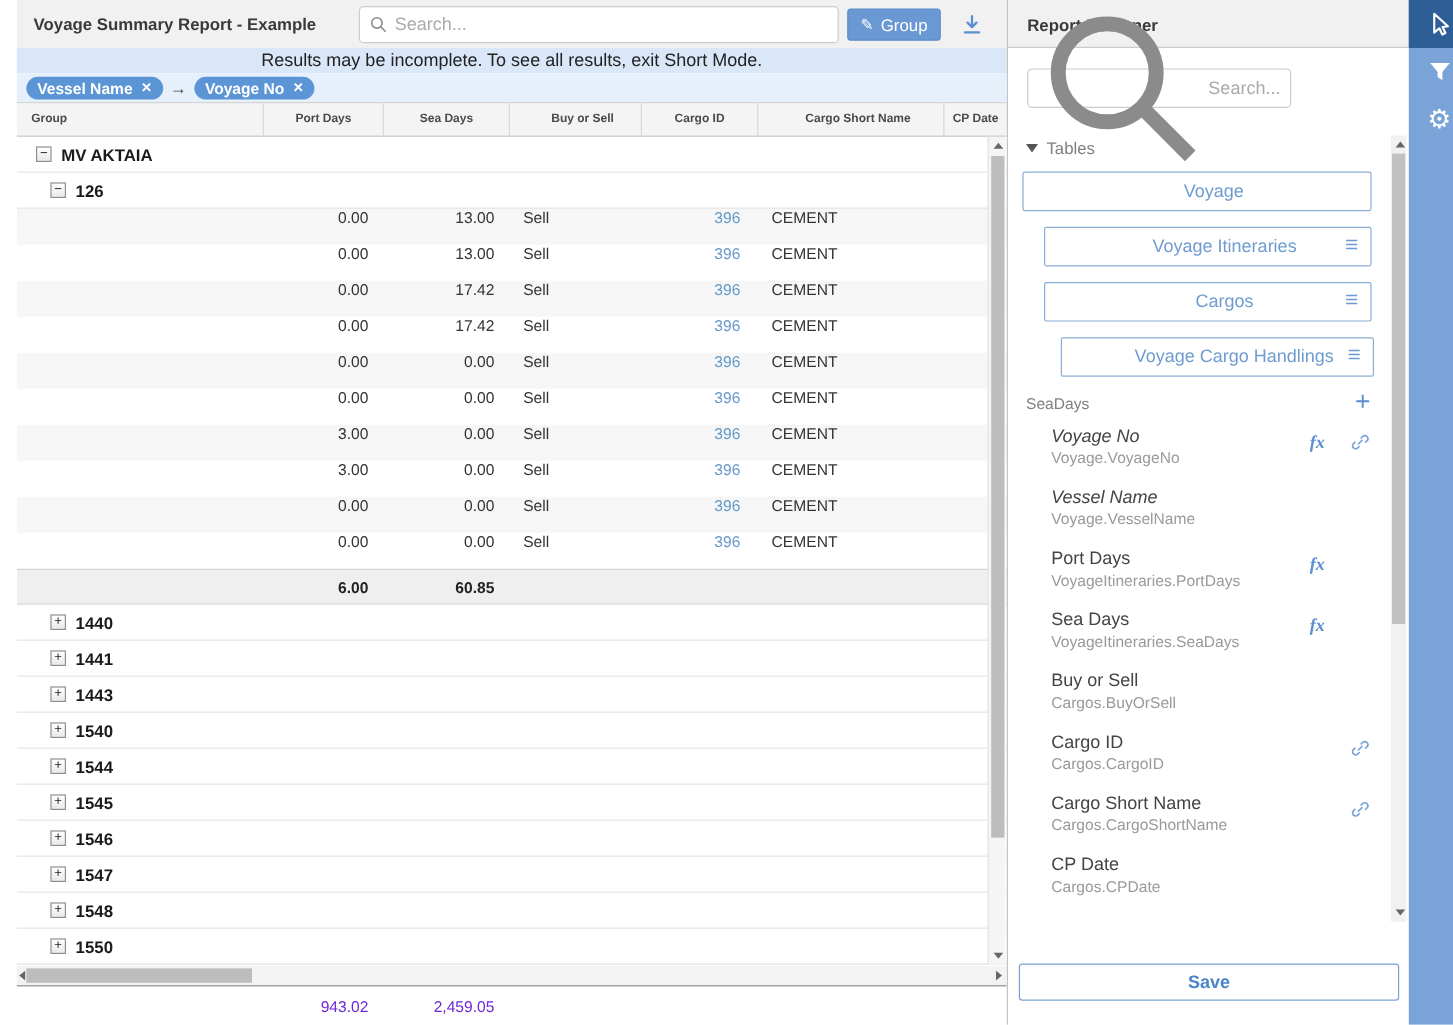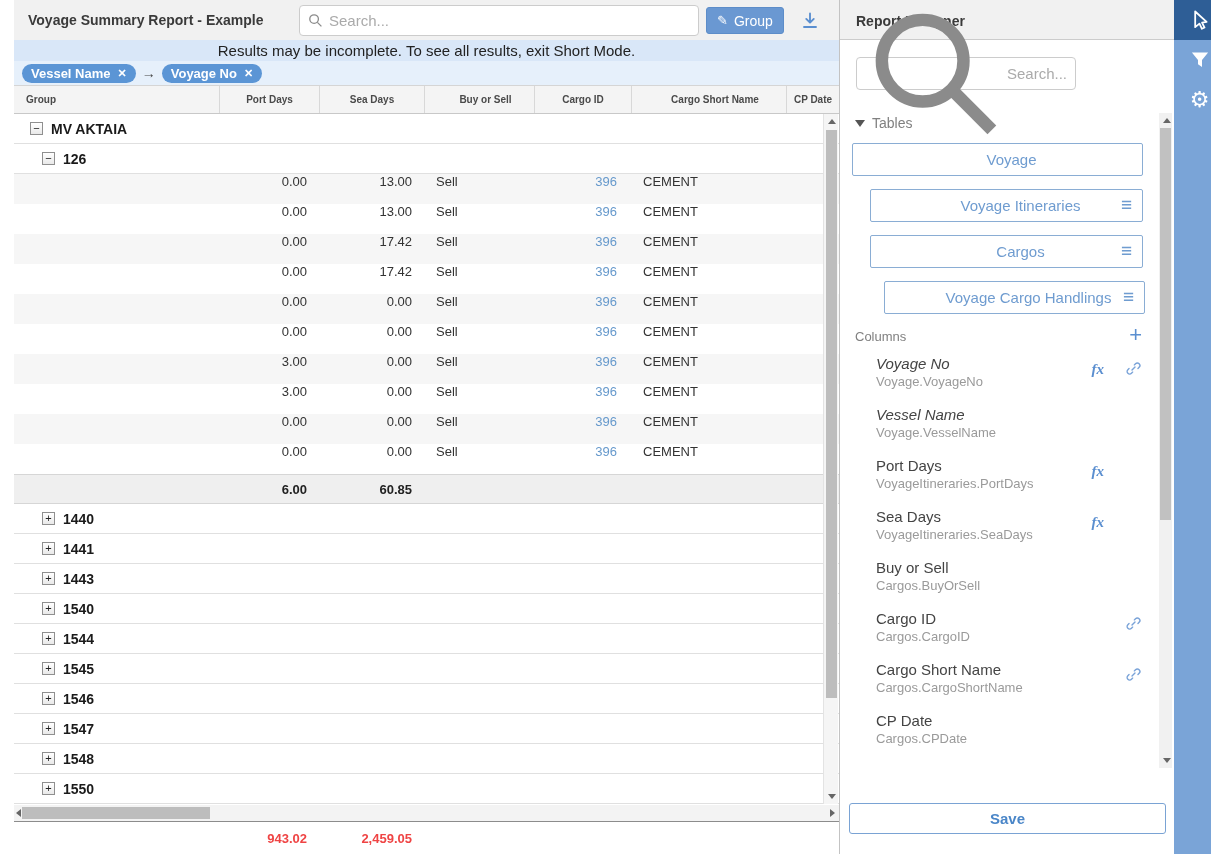"Columns" div.columns-header { text: Columns -> SeaDays }
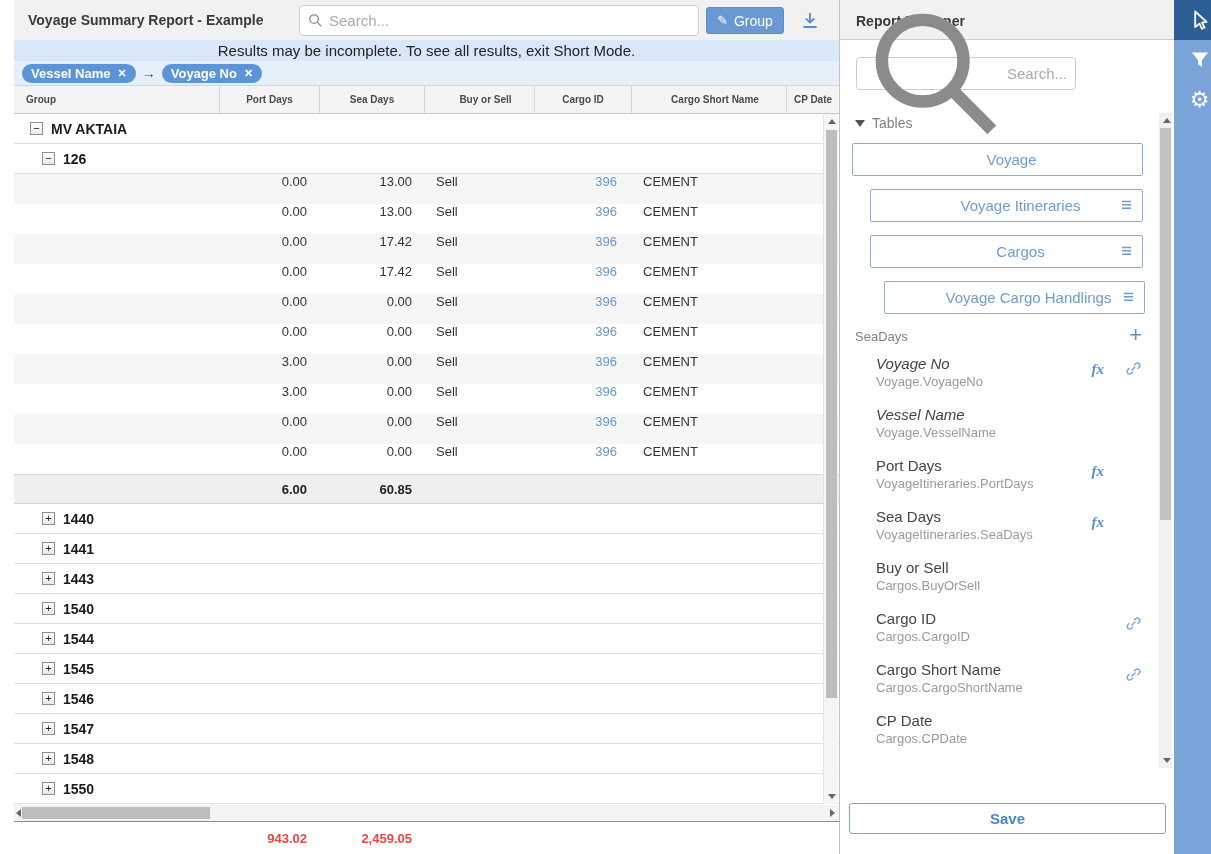"943.02" .totals-row .cell { color: #ef4444 -> #6d28d9; font-weight: bold -> normal }
